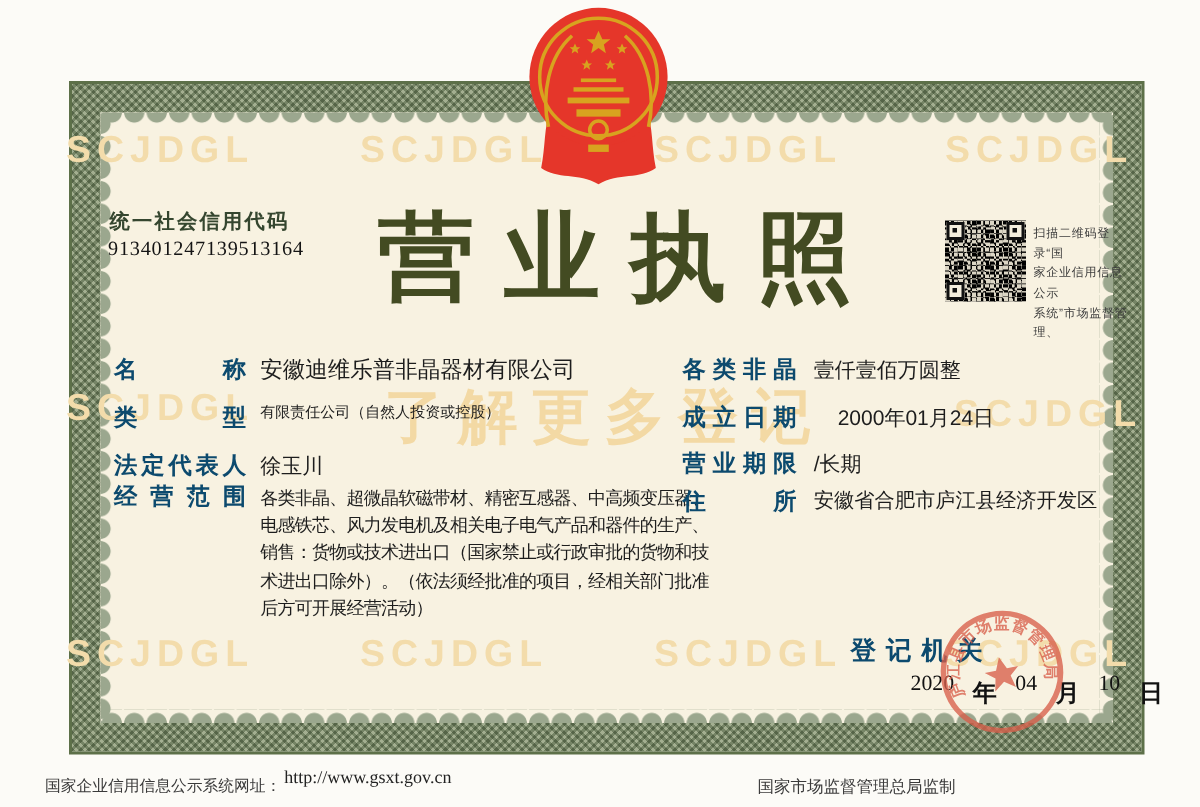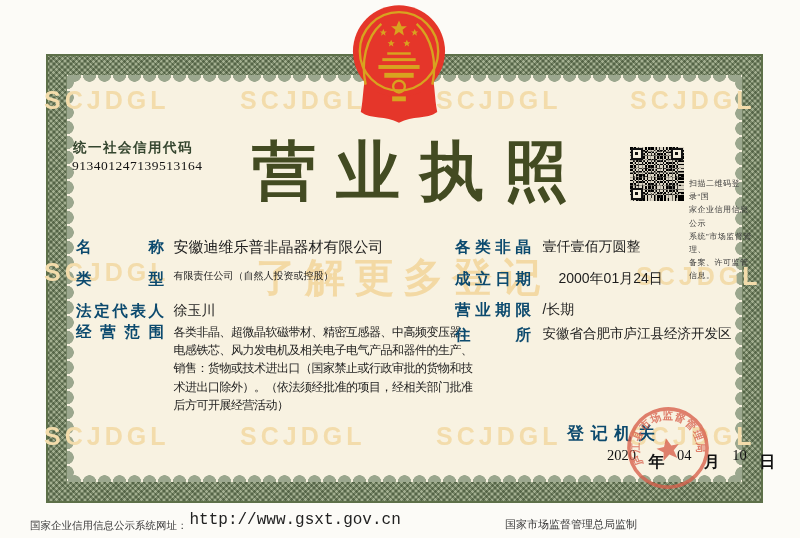"扫描二维码登录“国" .qr-caption { margin-top: 28px -> none }
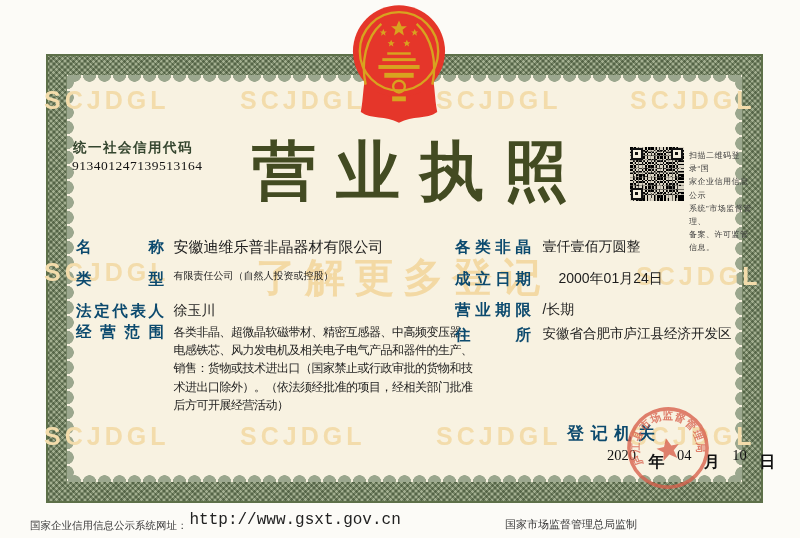"备案、许可监管信息。" div { html: <div>备案、许可监管信息。</div> -> none }
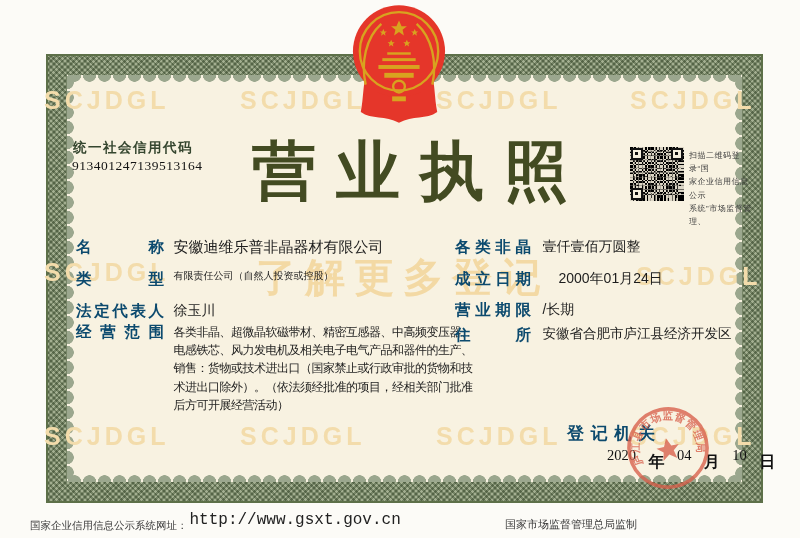"http://www.gsxt.gov.cn" .footer-url { font-family: Liberation Mono, monospace -> Liberation Serif, serif; font-size: 16px -> 12px }
